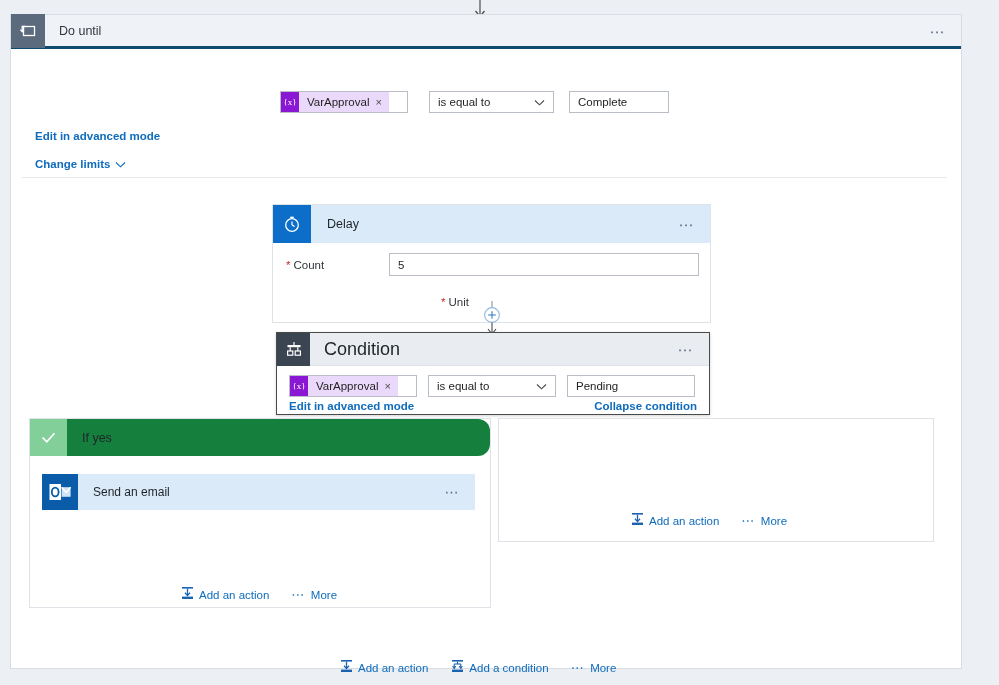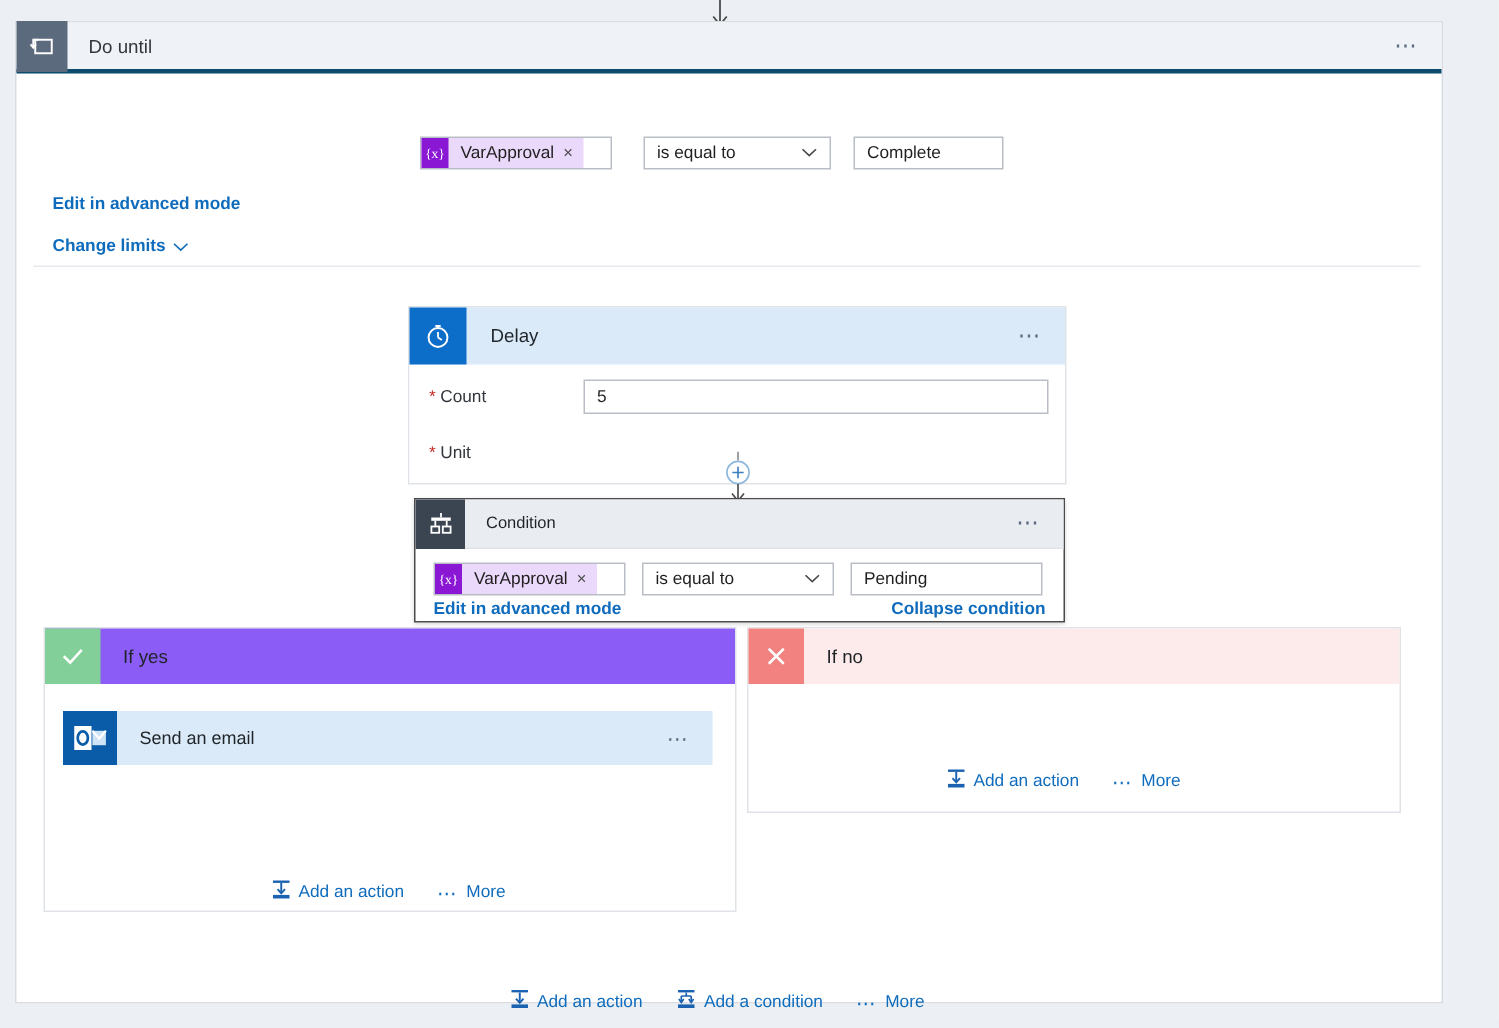"* Unit" .field-row:last-child { flex-direction: none -> column }
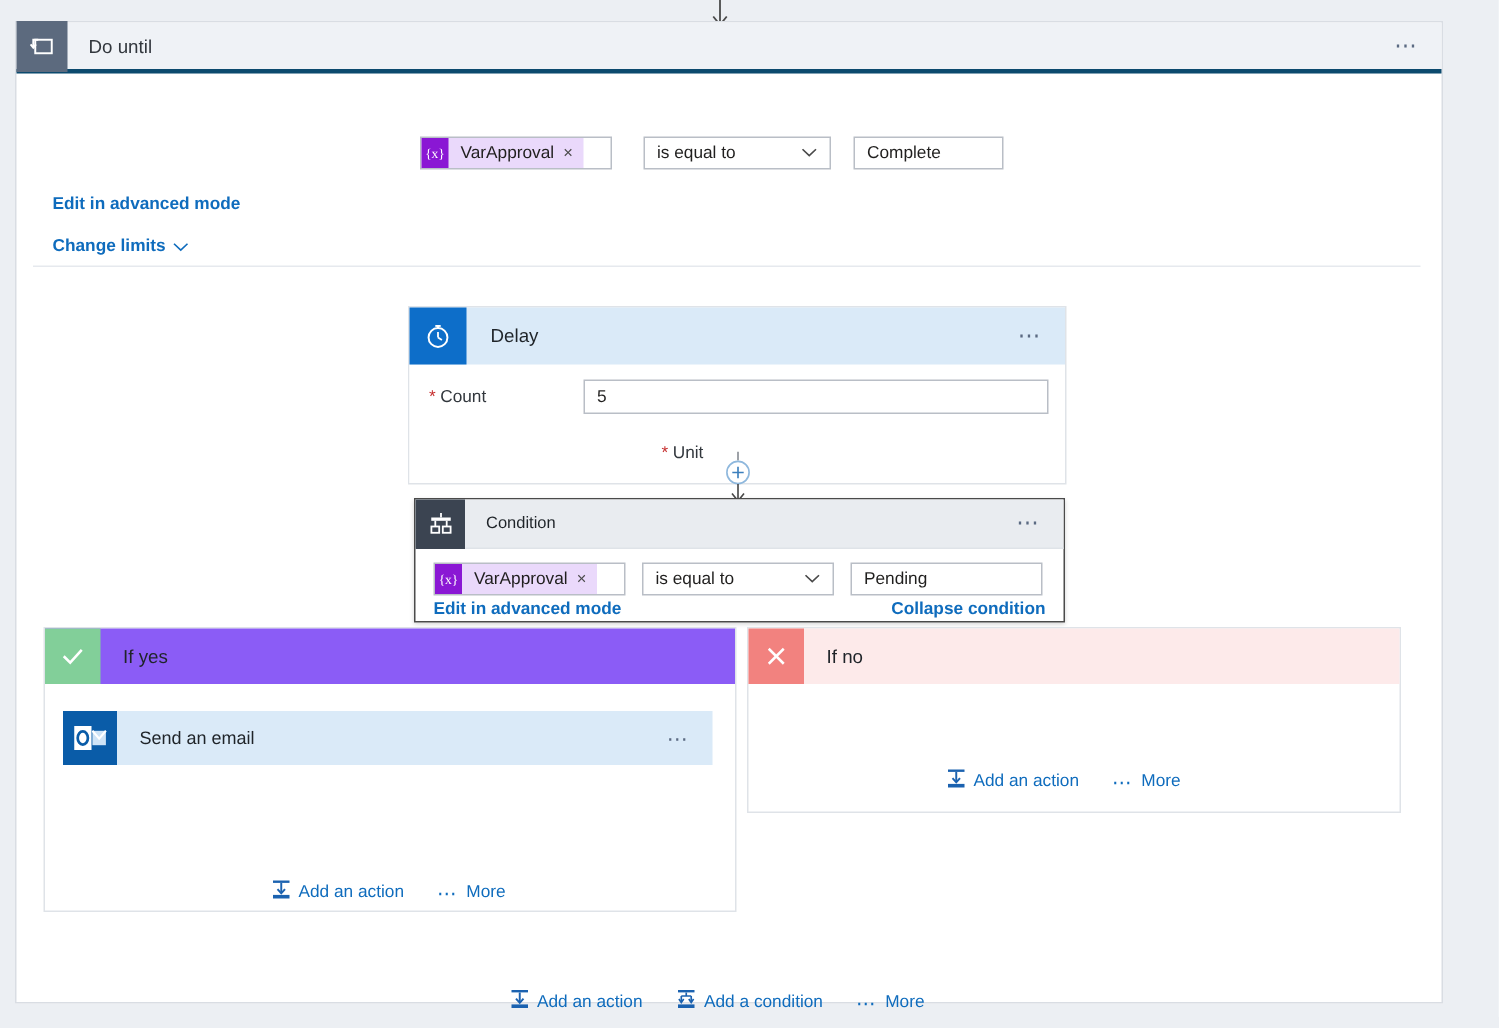"Condition" .cond-title { font-size: 11px -> 18px }
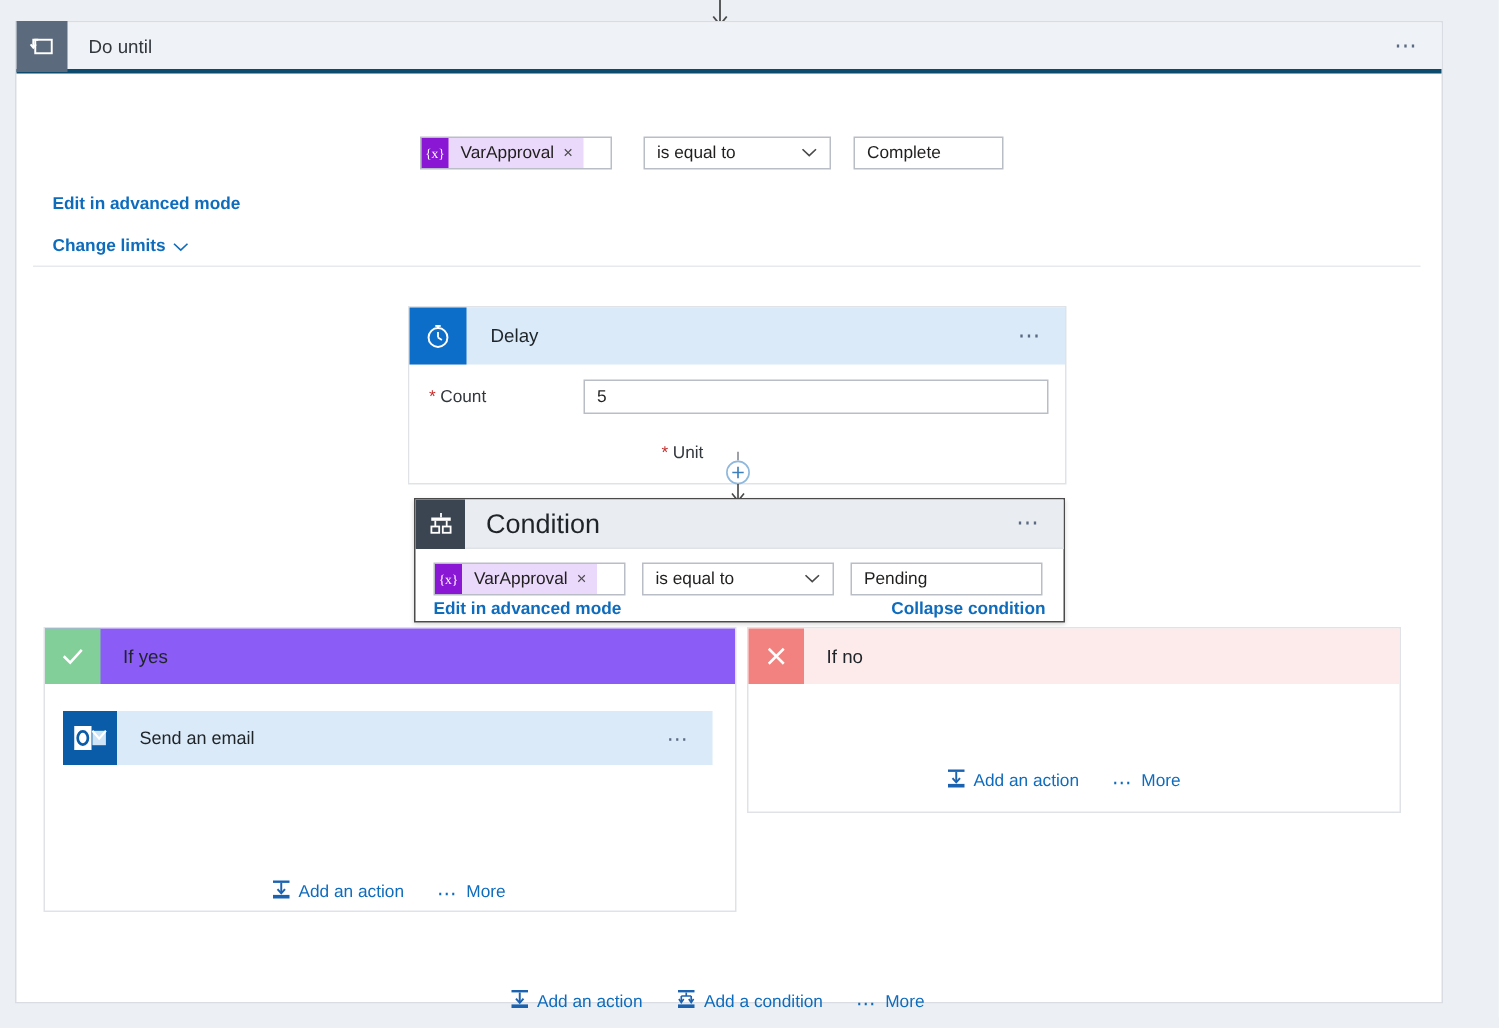"If yes" .yes-head { background: #8b5cf6 -> #15803d; border-radius: none -> 12px }
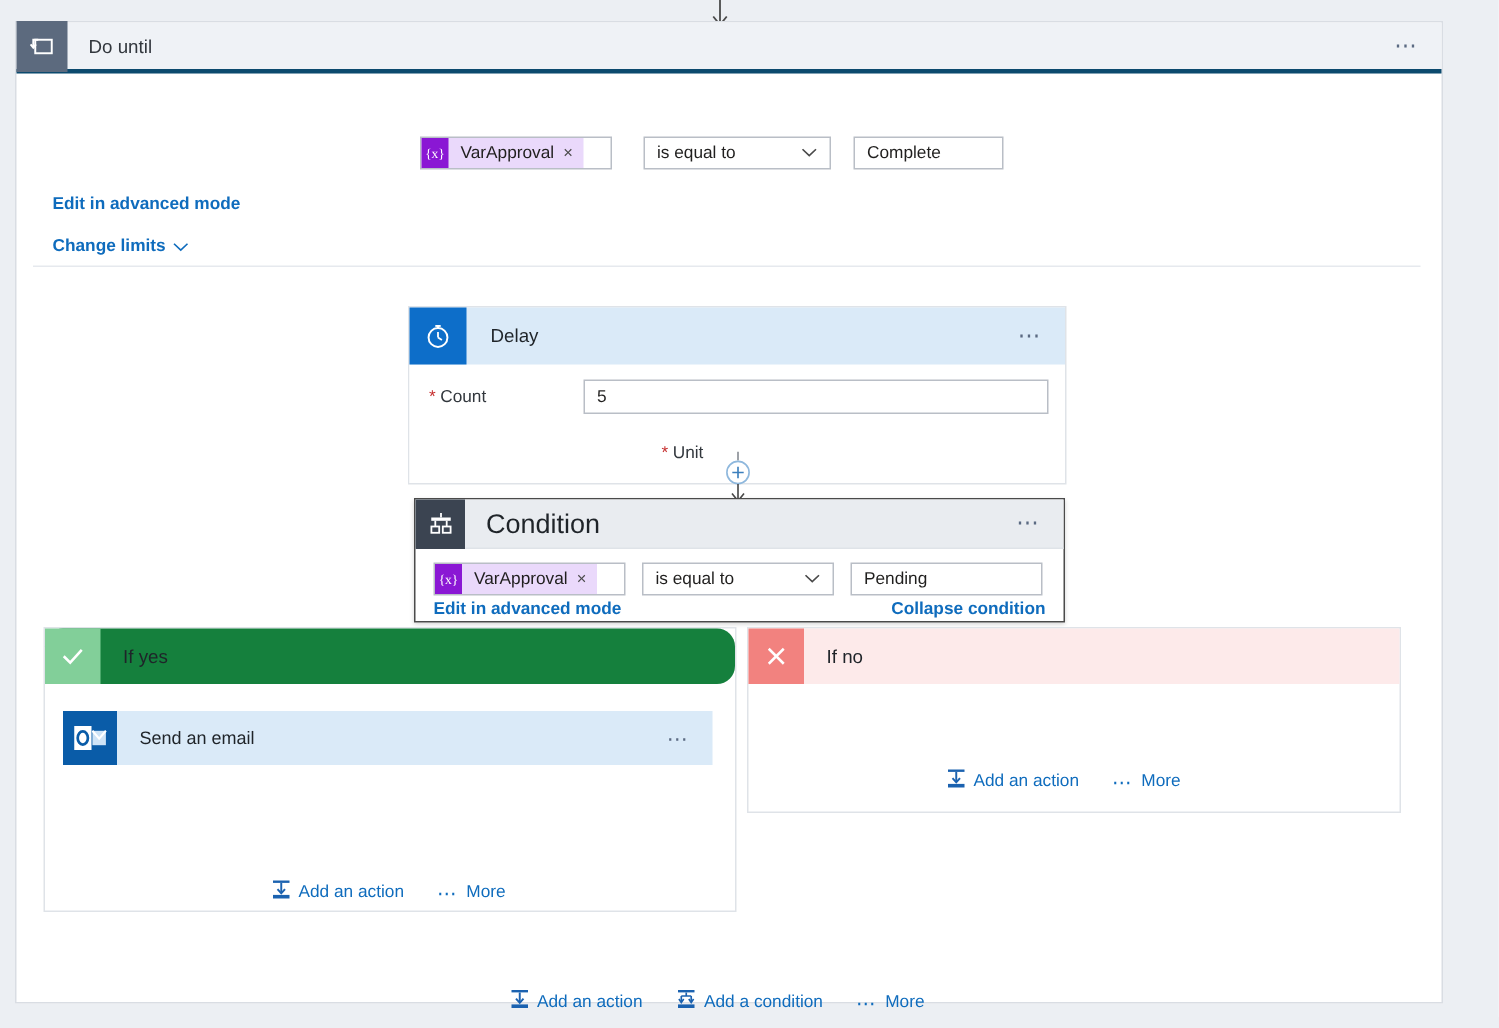"If no" div.branch-head { html: <div> <div> <svg> <line></line> <line></line> </svg> </div> <div>If no</div> </div> -> none }
